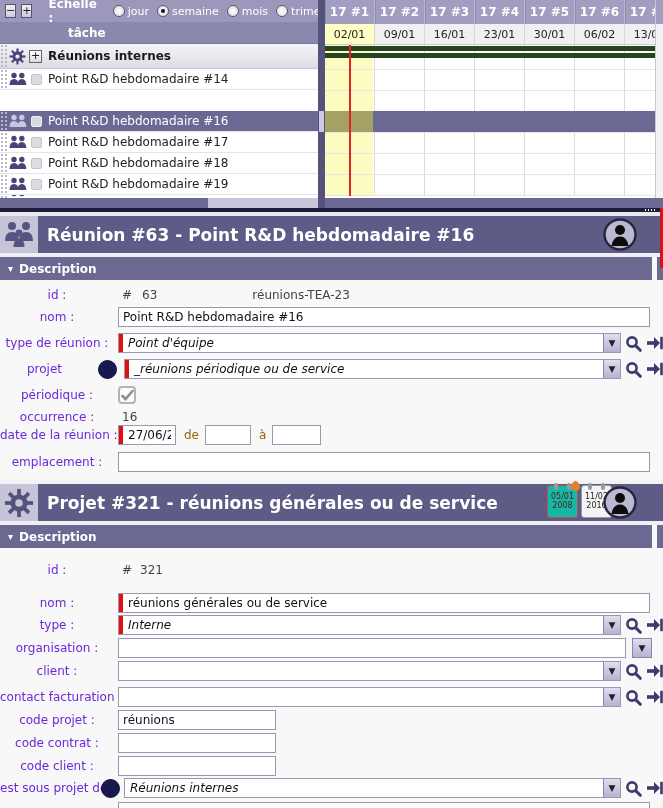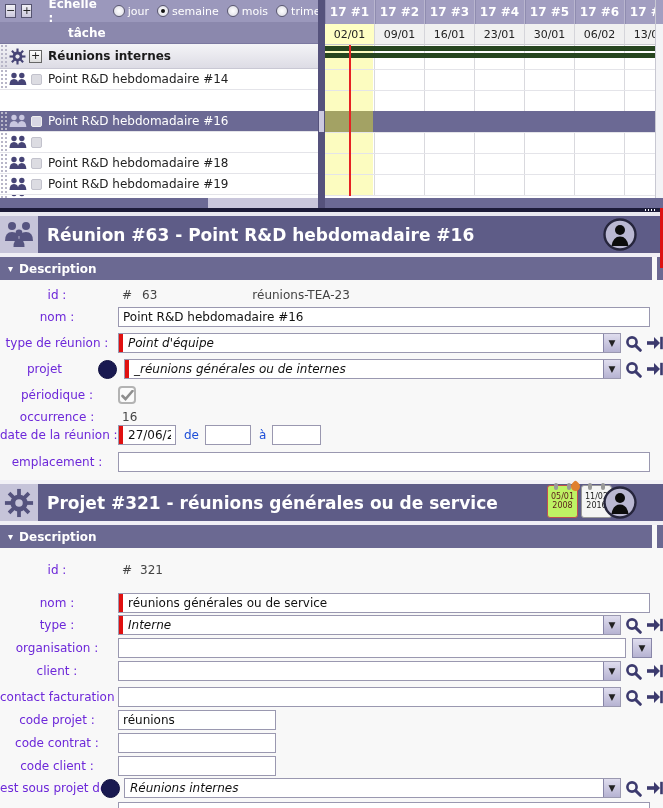"Point R&D hebdomadaire #17" span.tlabel { html: none -> <span>Point R&amp;D hebdomadaire #17</span> }
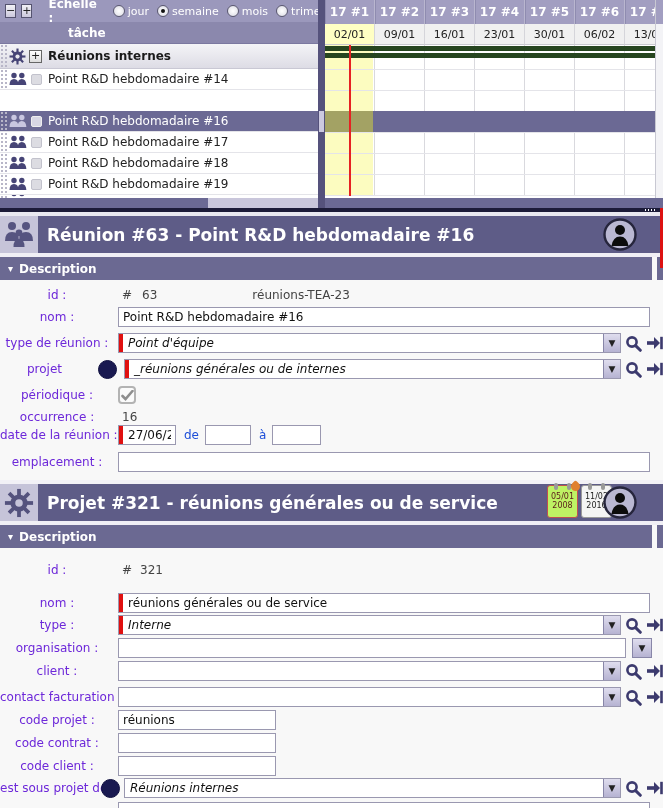"_réunions générales ou de internes" span.ctext { text: générales ou de internes -> périodique ou de service }
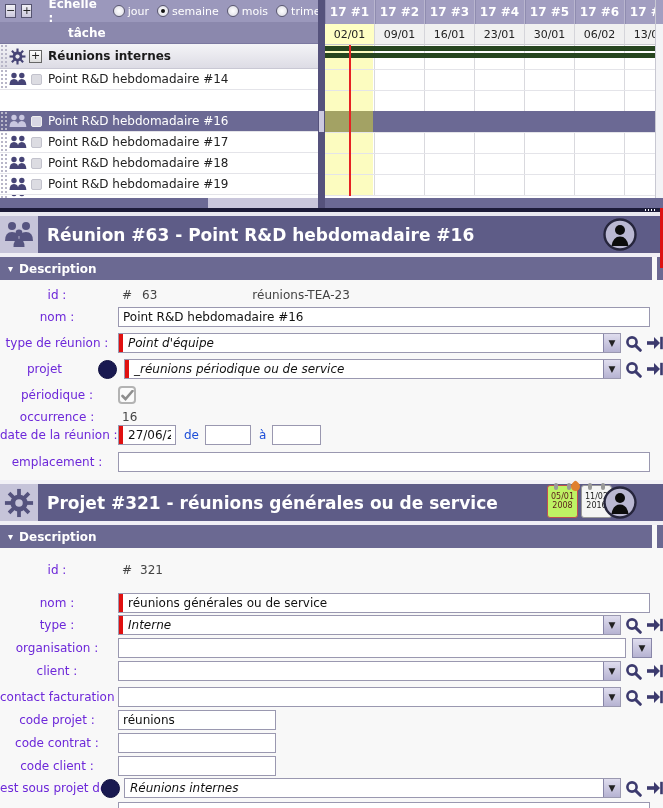"de" .de-label { color: #1d4ed8 -> #a16207 }
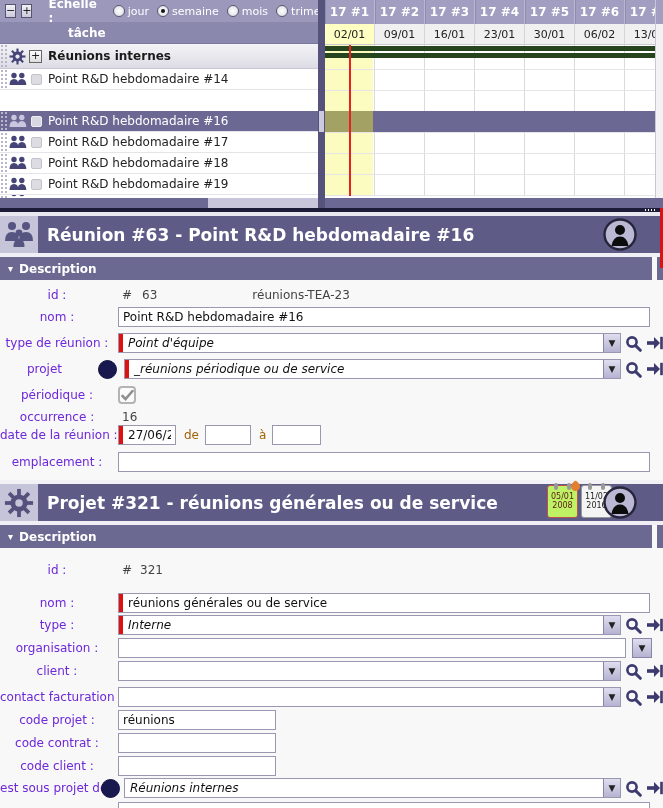"05/01" .cal1 { background: #bef264 -> #14b8a6 }
